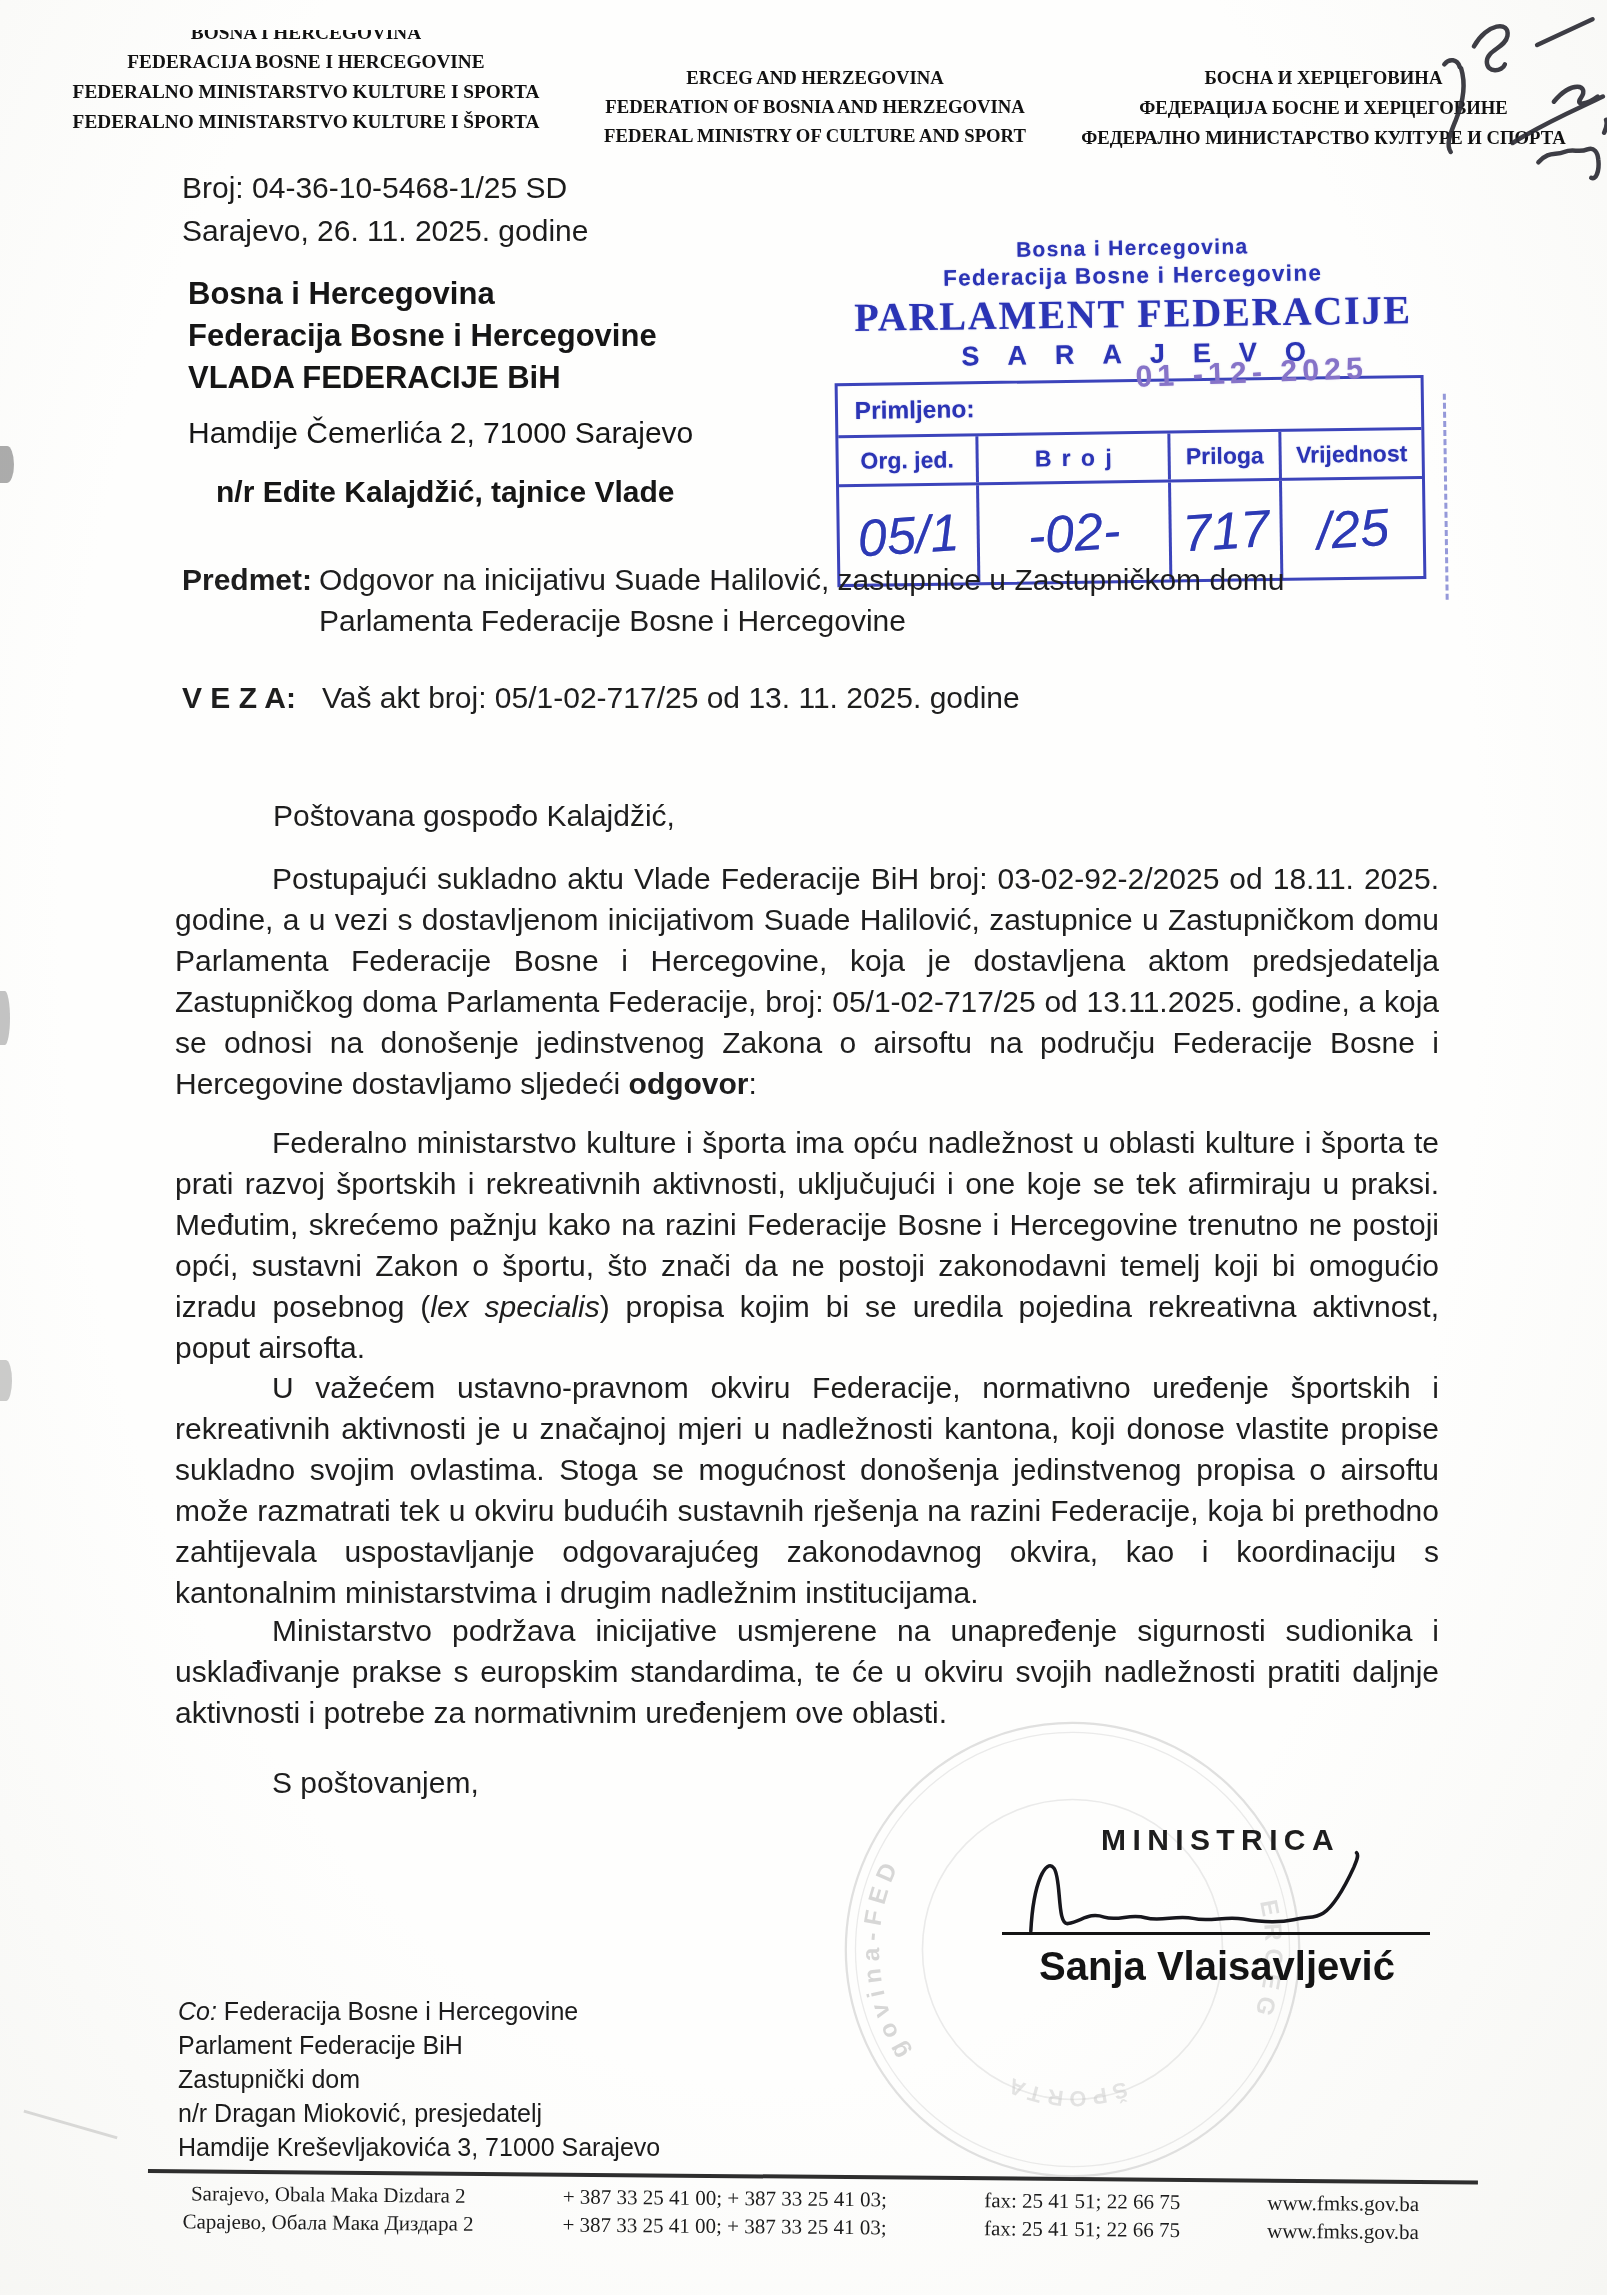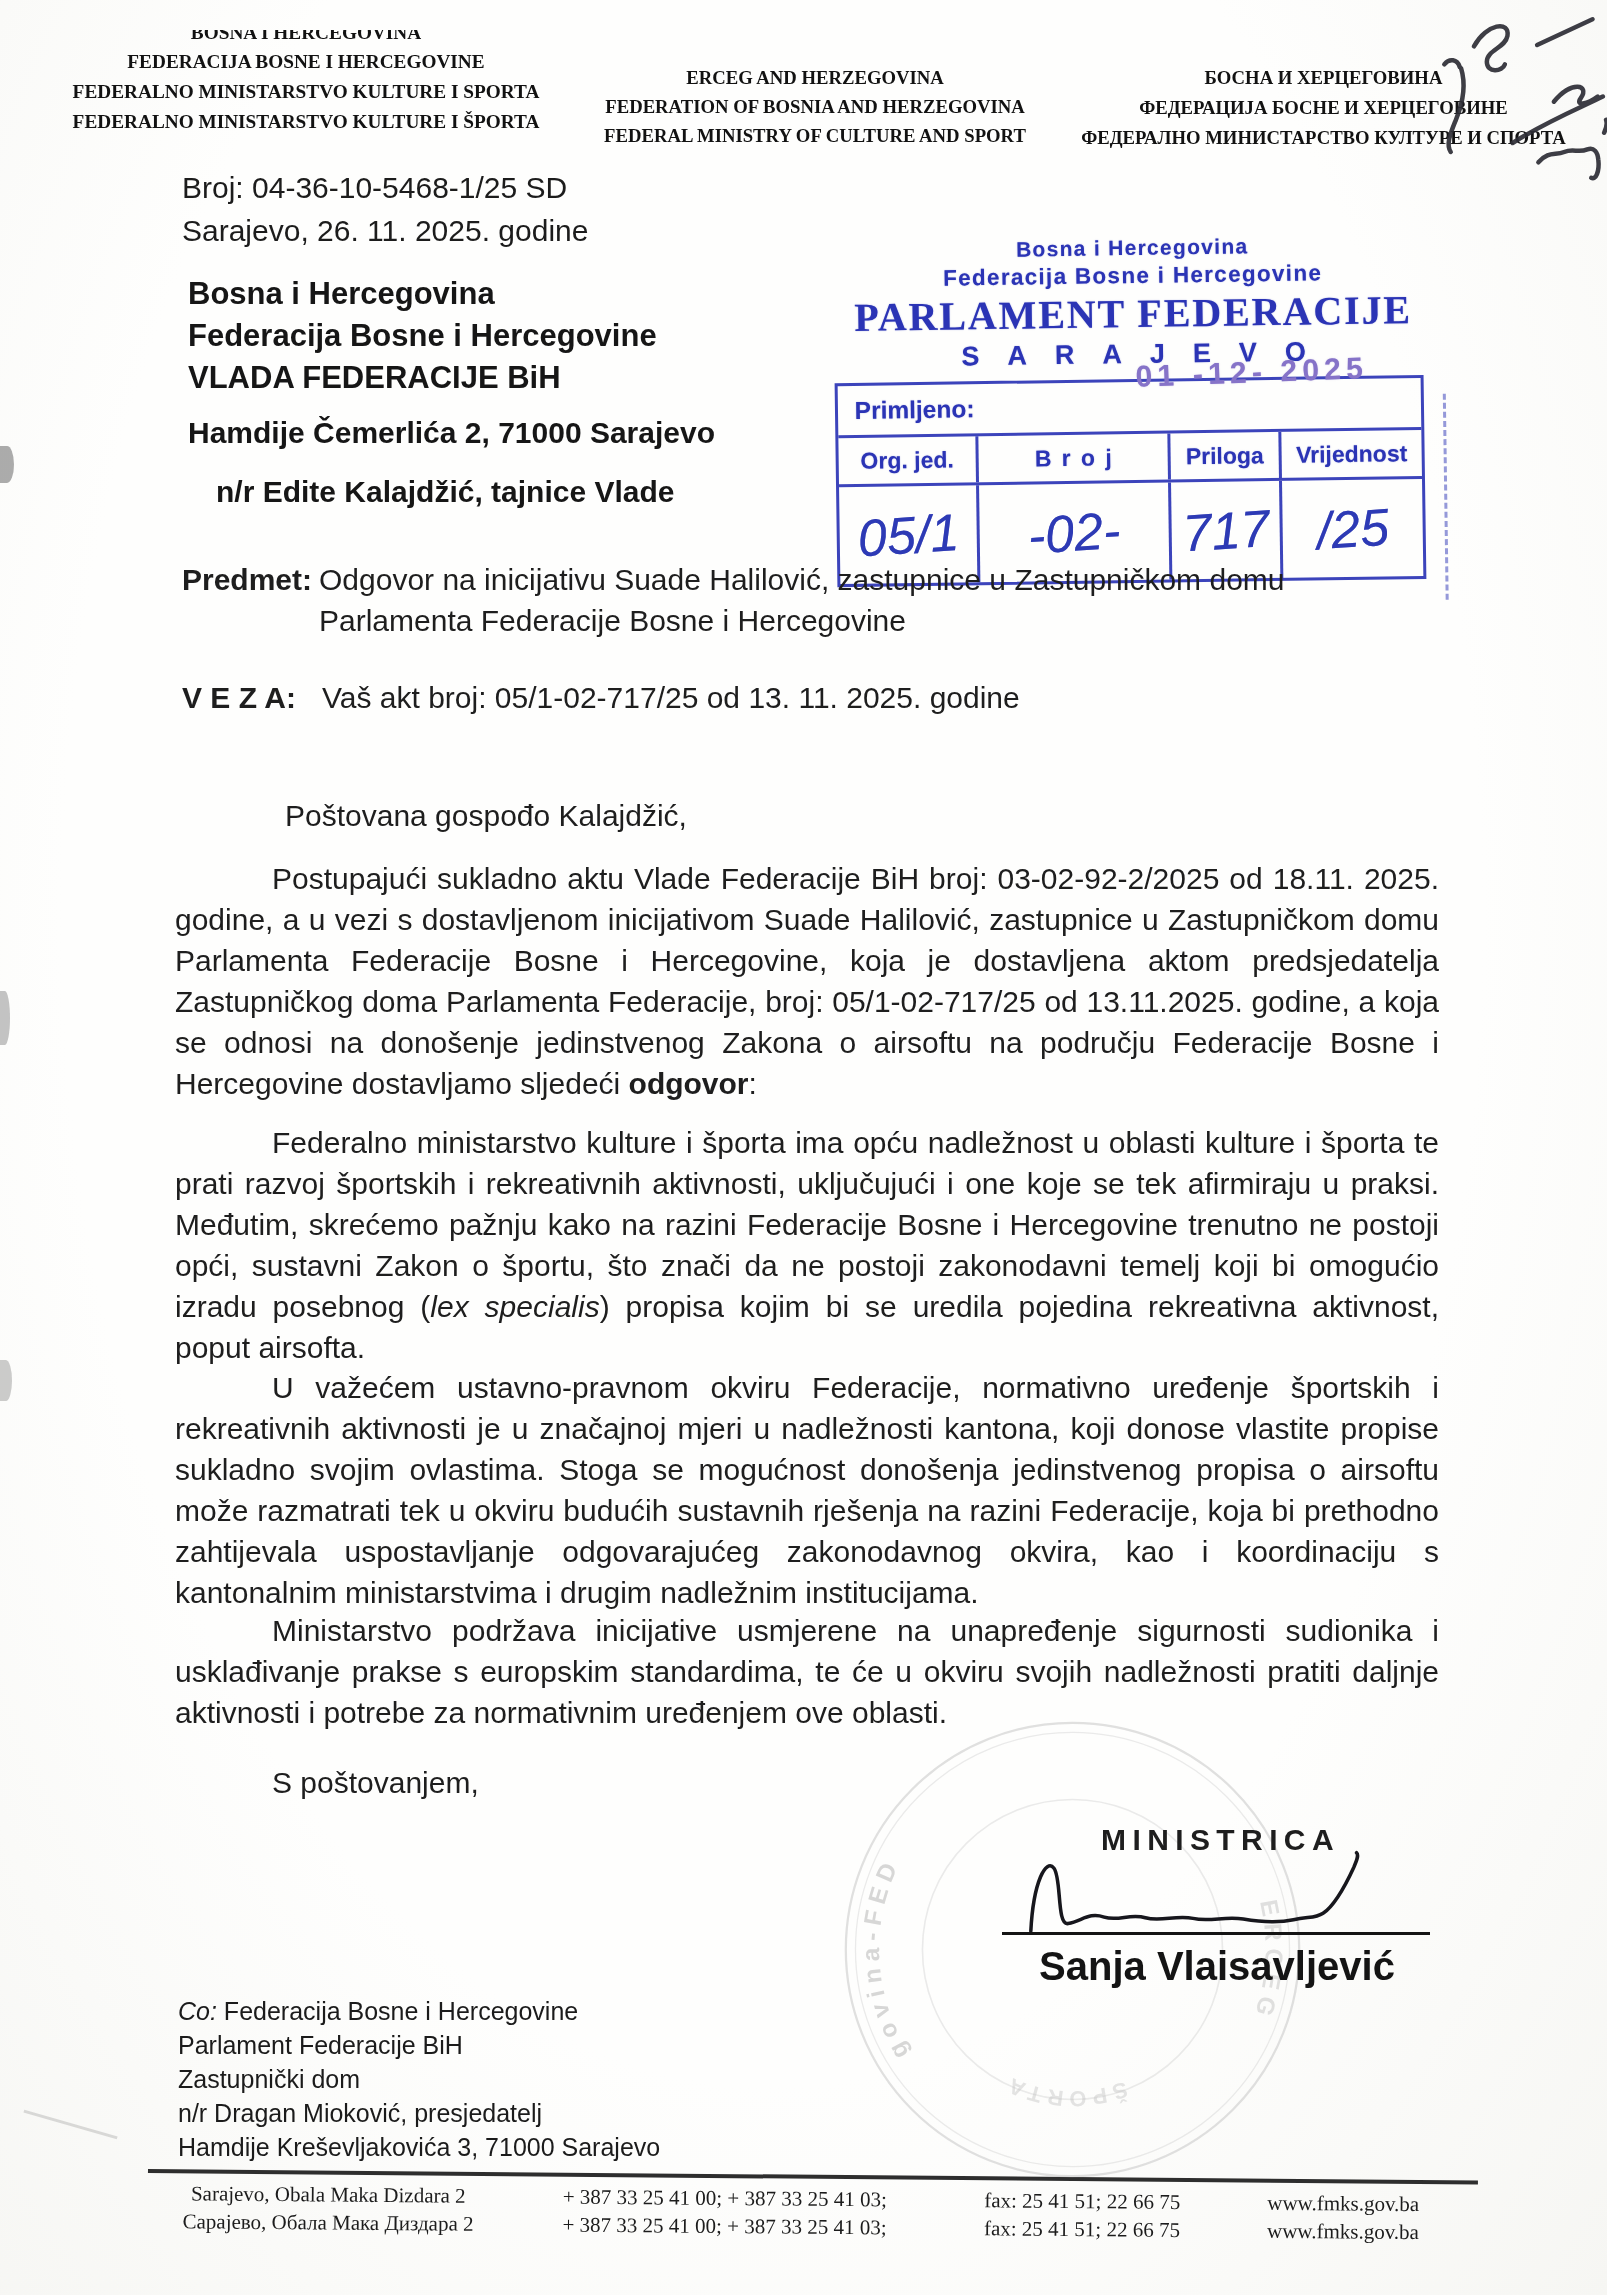"Hamdije Čemerlića 2, 71000 Sarajevo" .rcpt-addr { font-weight: bold -> normal }
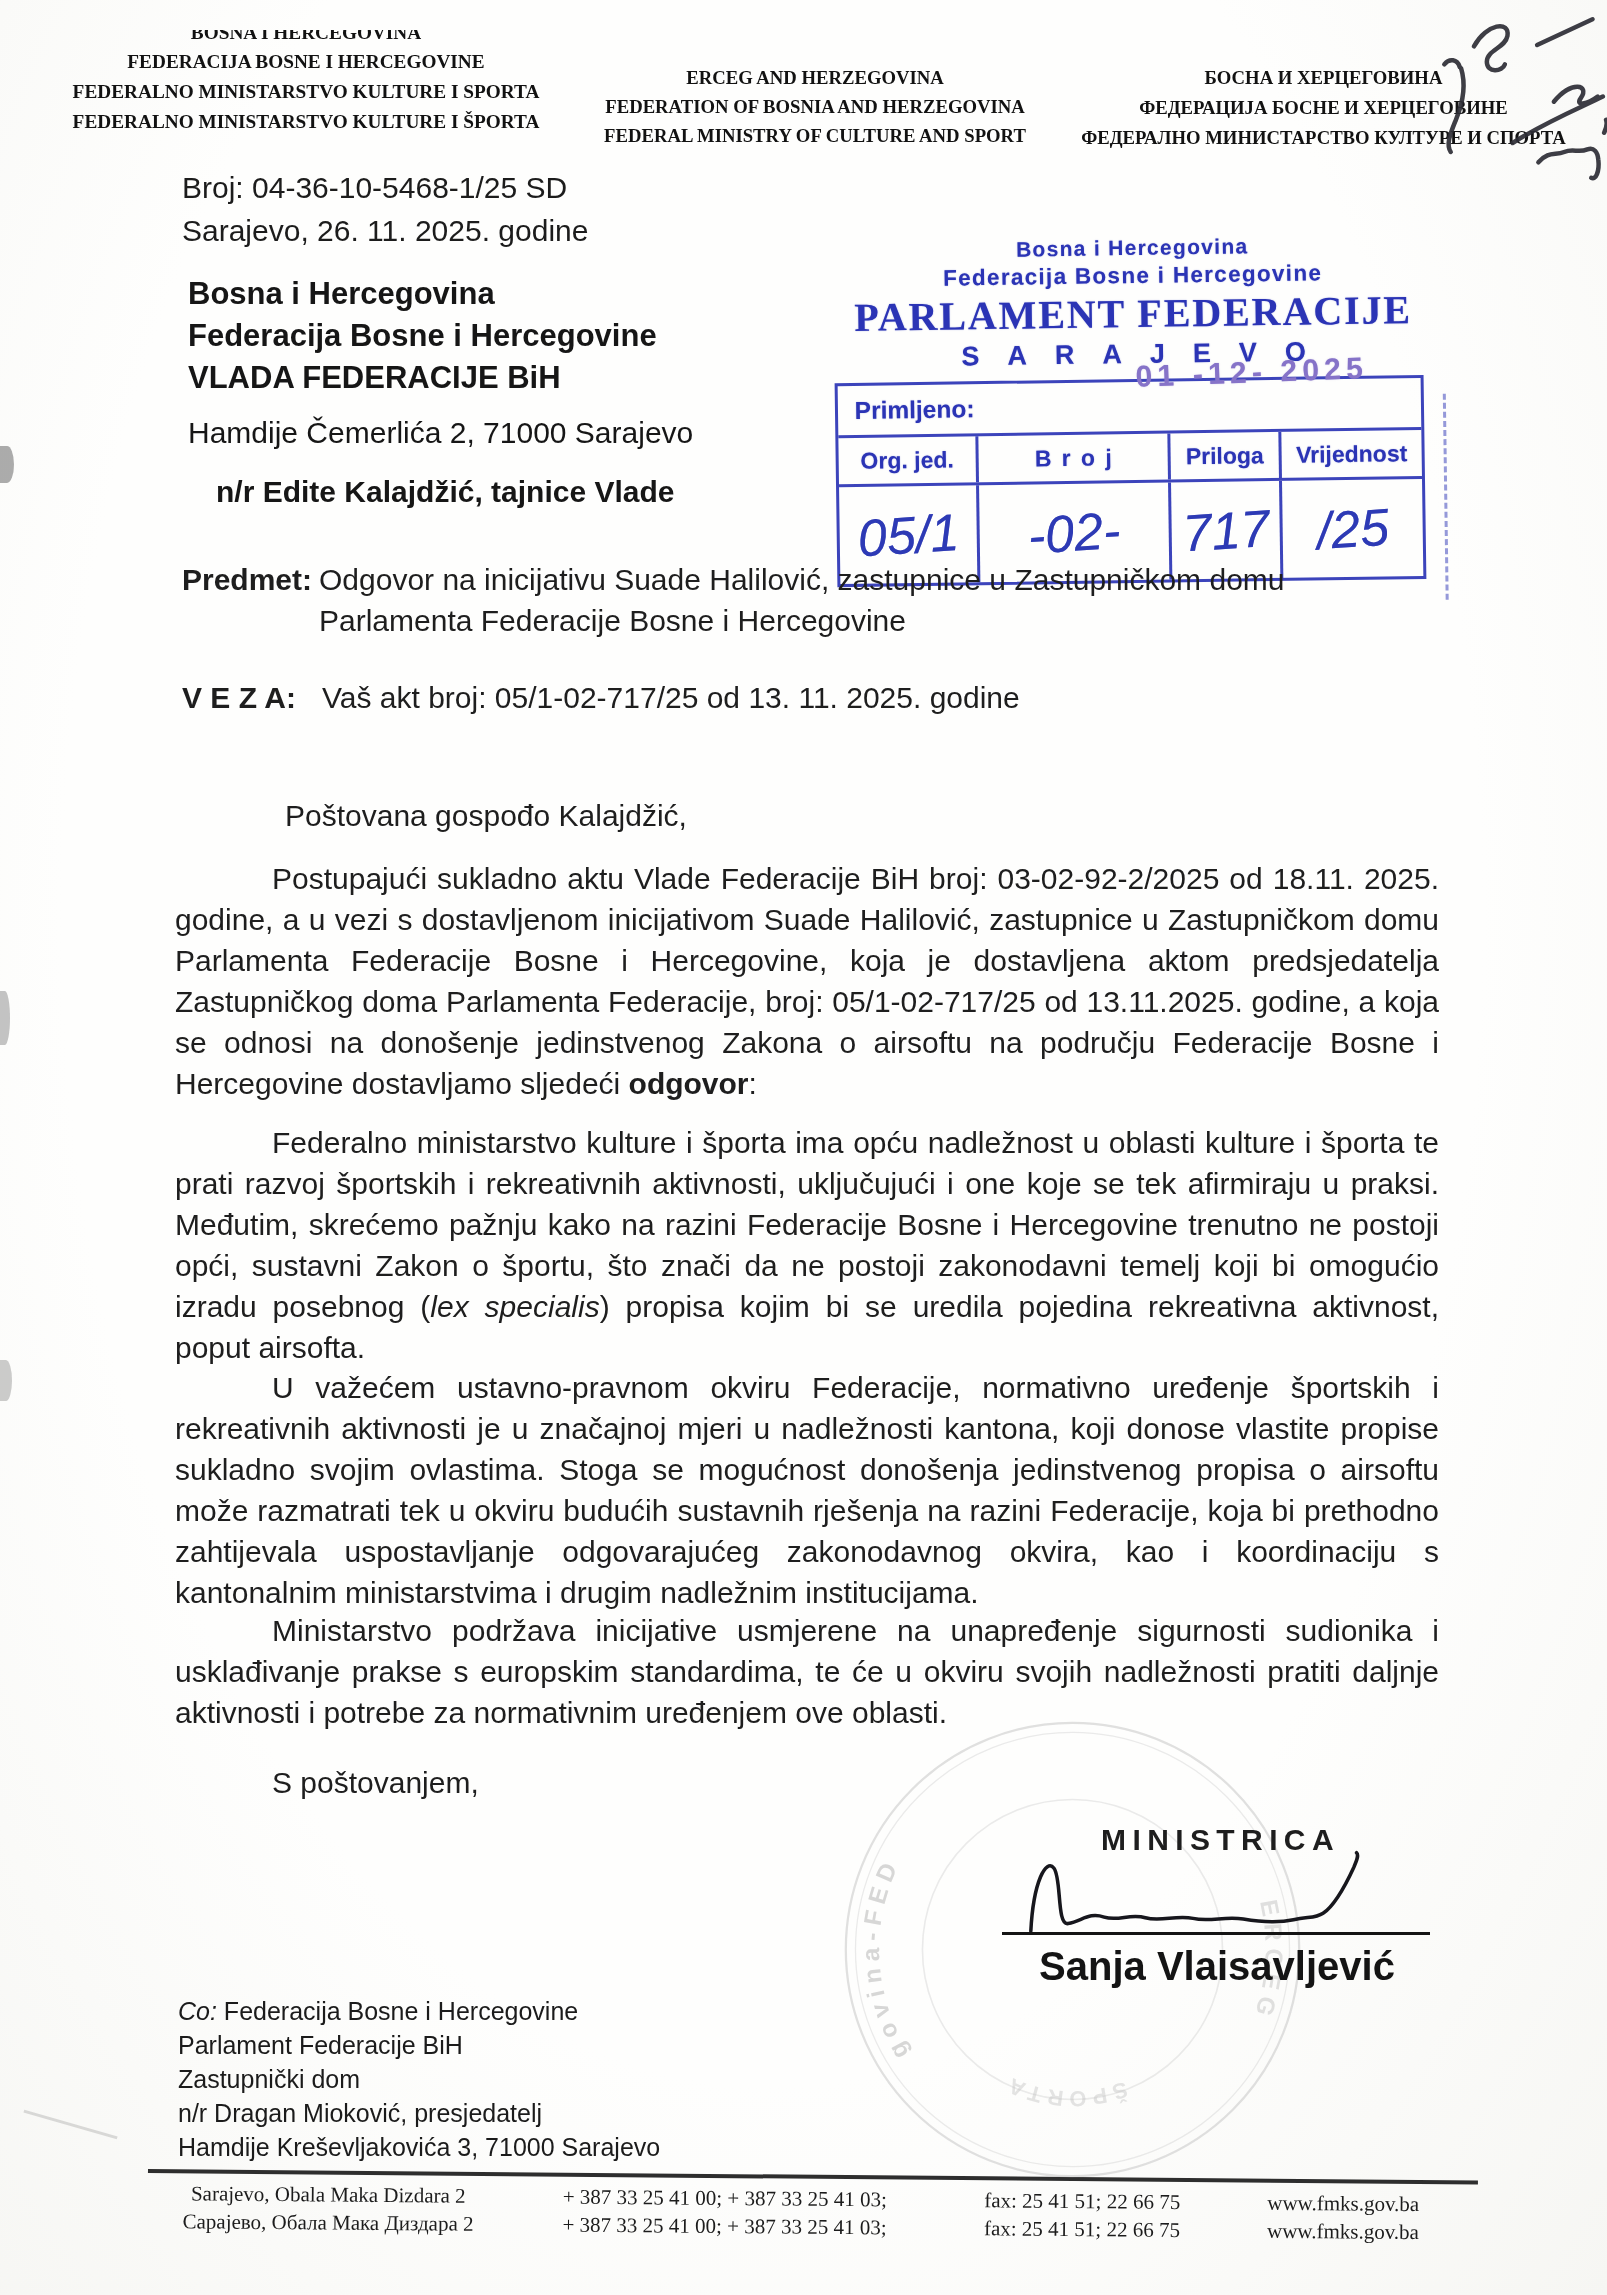"Poštovana gospođo Kalajdžić," .salut { left: 285px -> 273px }
